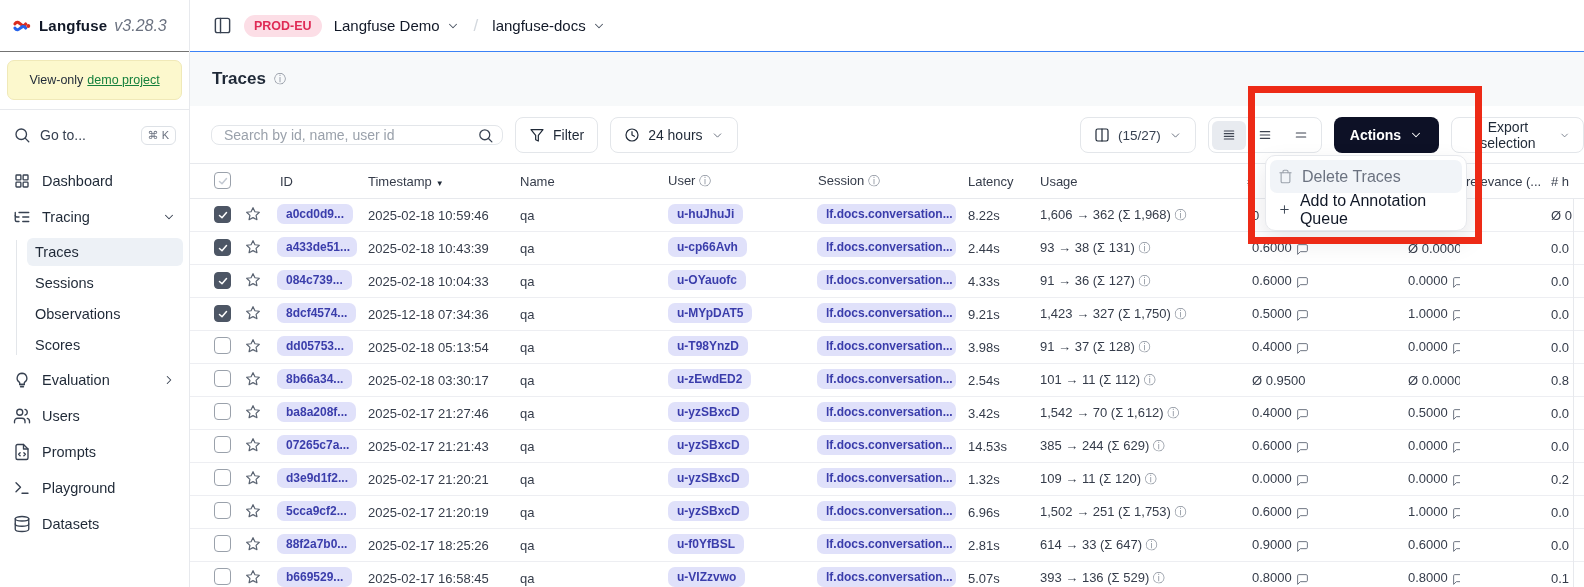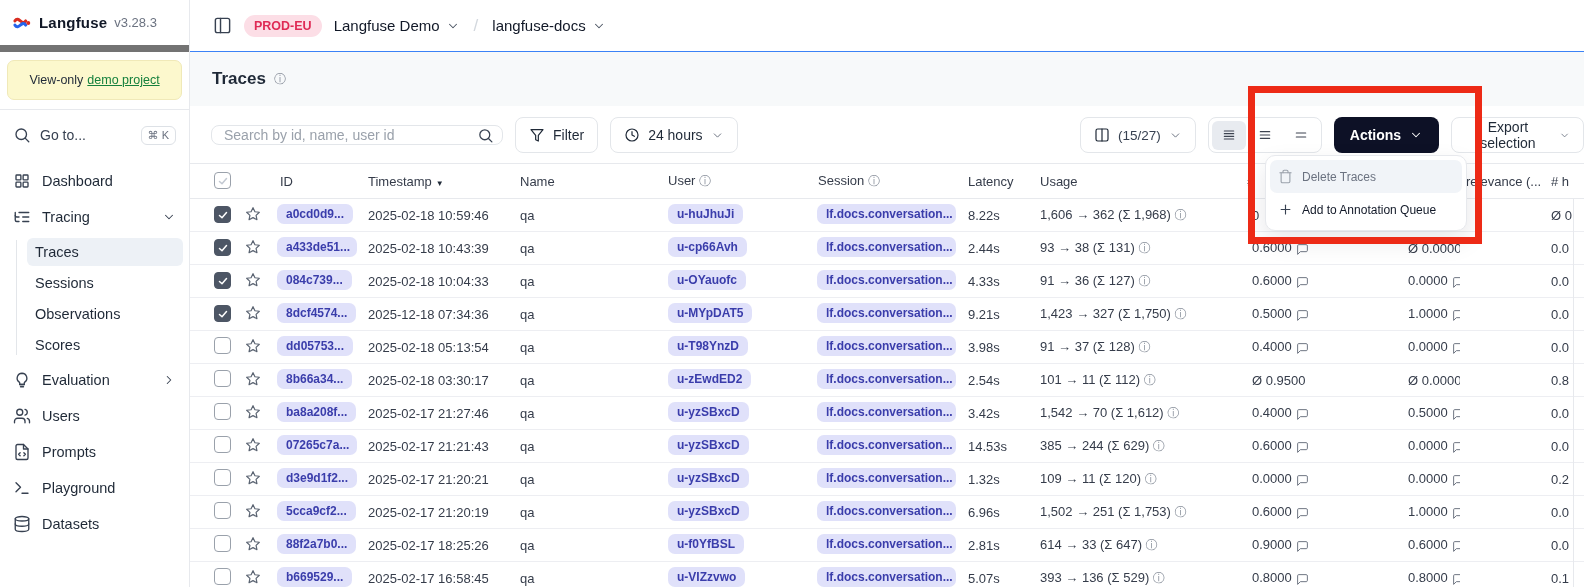"Langfuse" .side-head { border-bottom: 7px solid #737373 -> 1px solid #737373 }
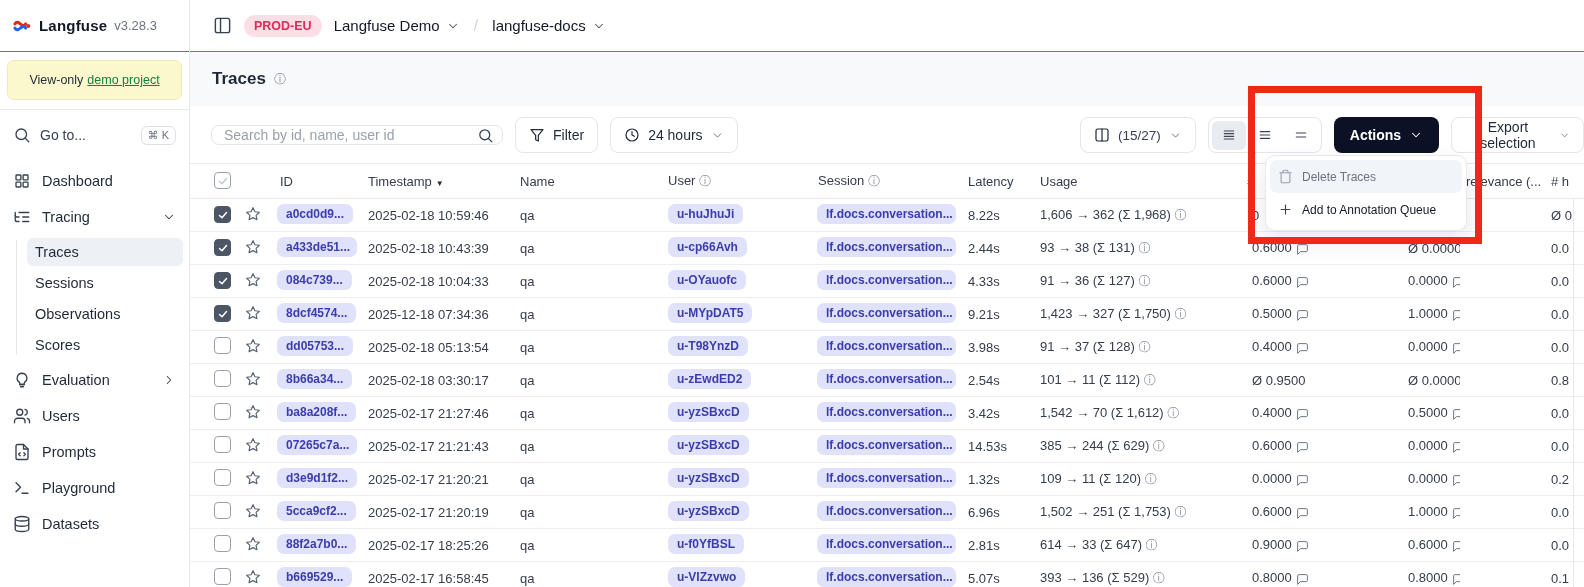"v3.28.3" .brand-ver { font-size: 13px -> 16px; font-style: none -> italic }
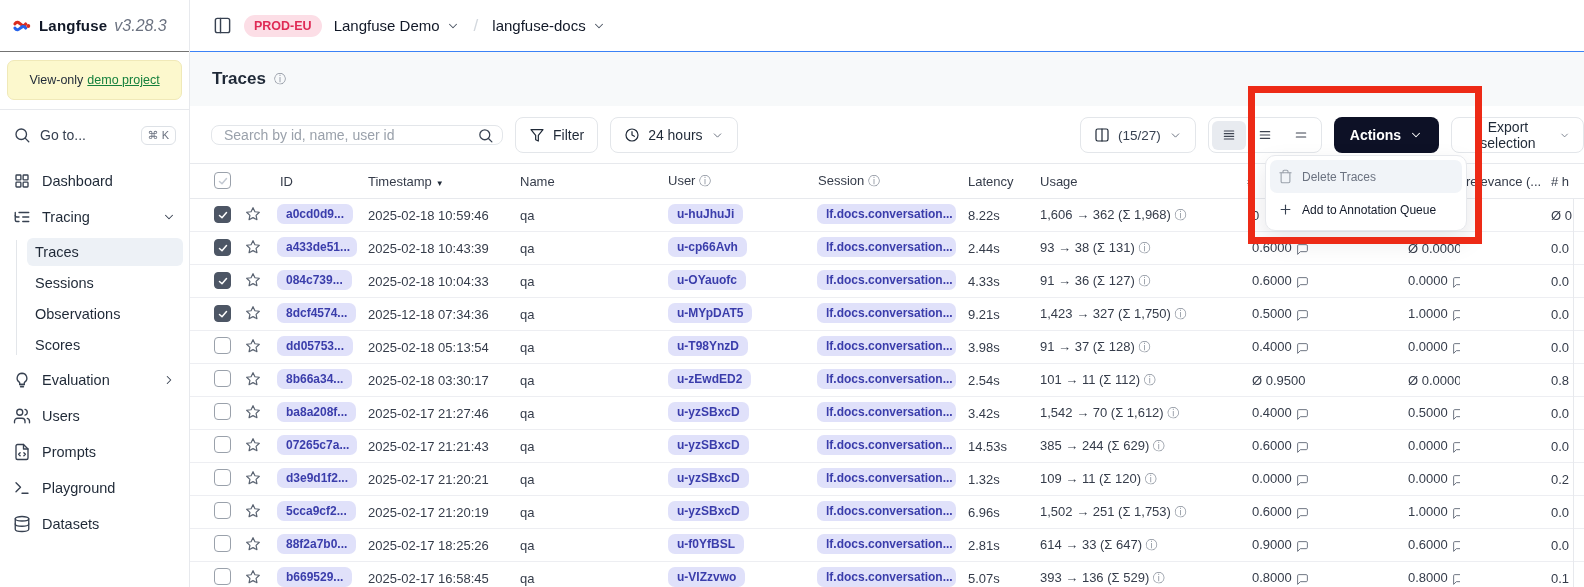"Delete Traces" .pop-item { font-size: 12px -> 16px }
